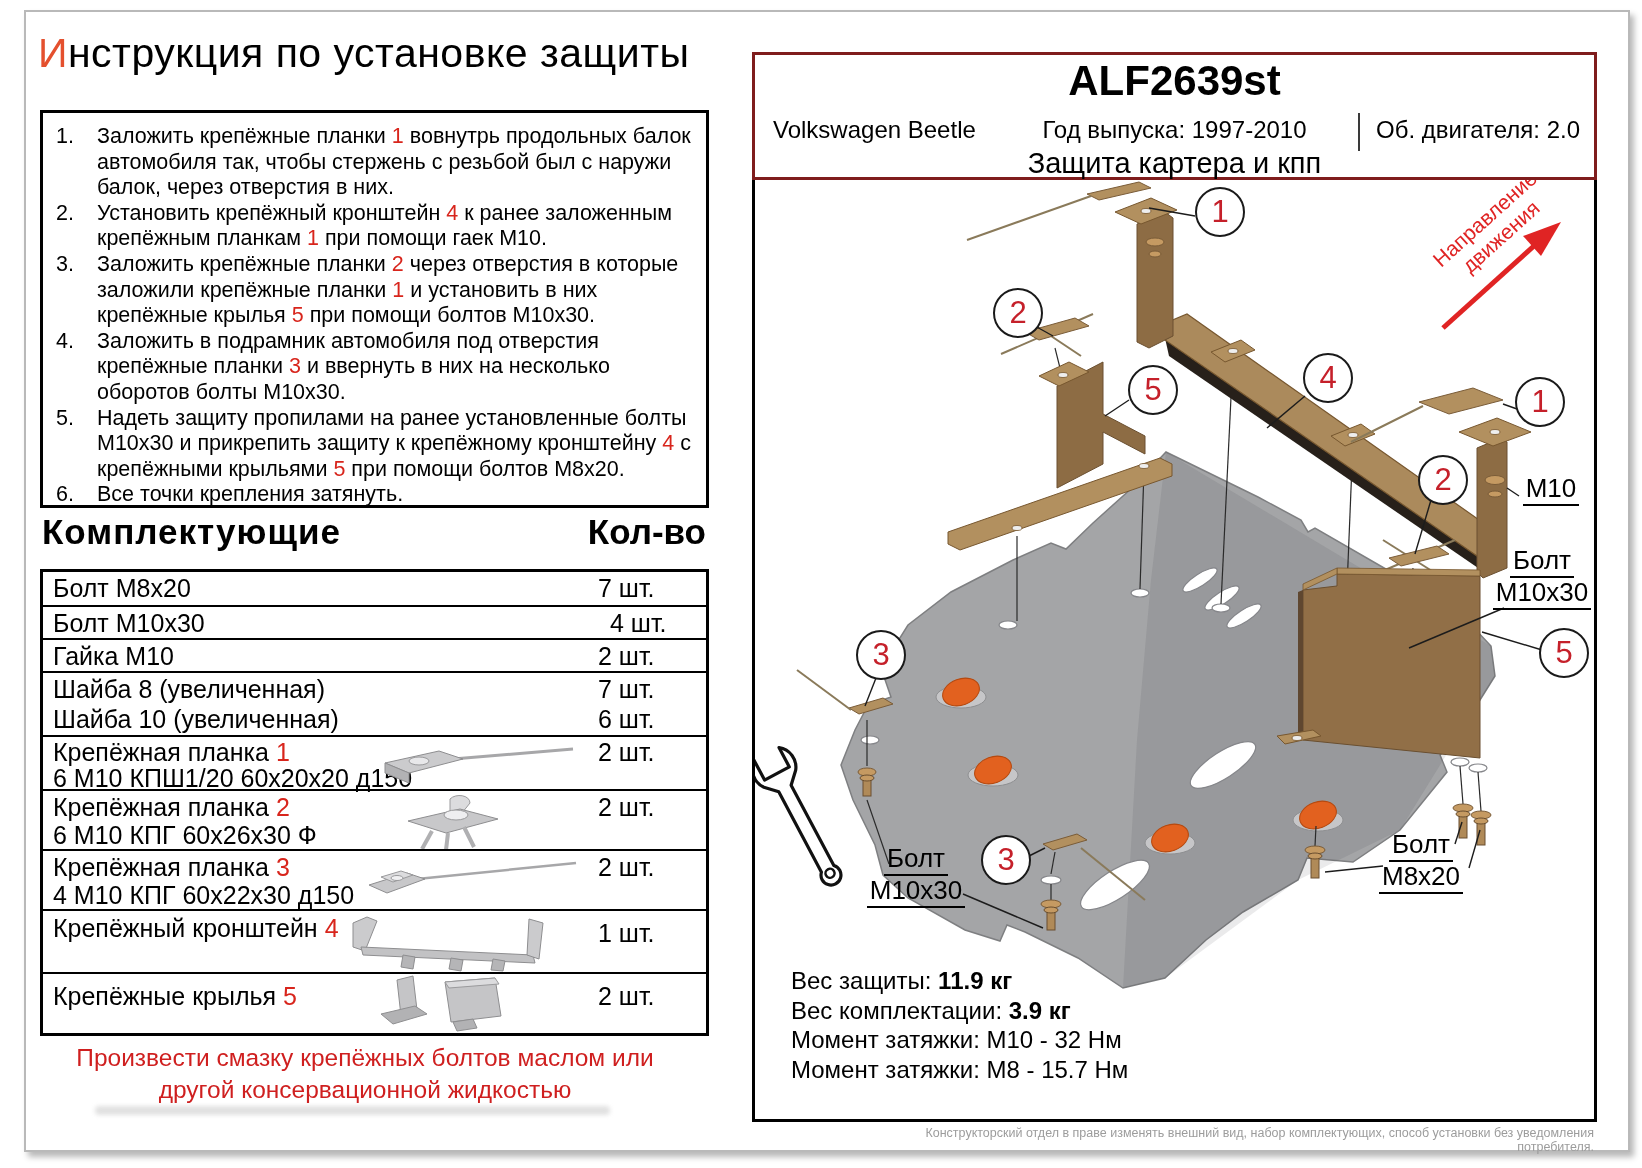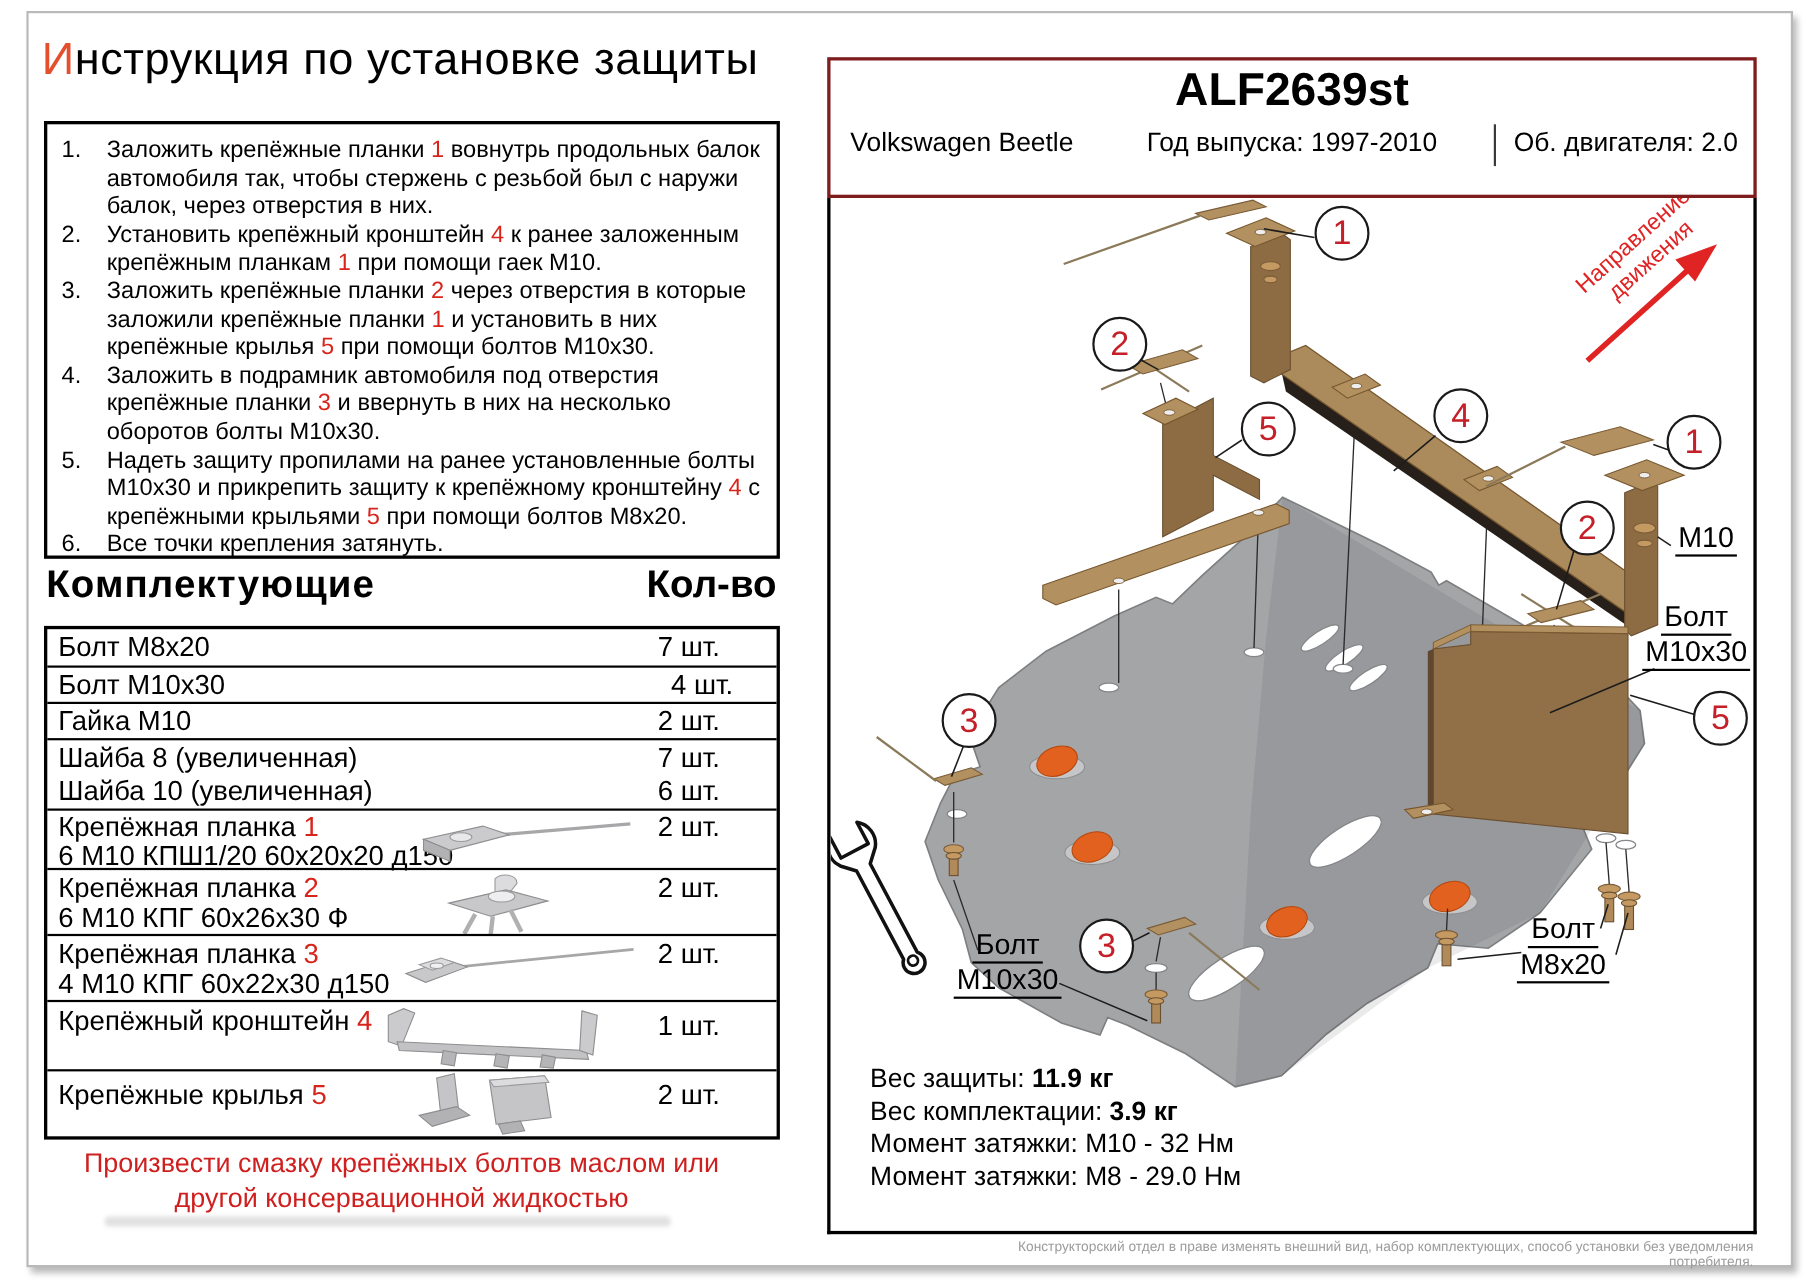"Защита картера и кпп" div { html: none -> <div>Защита картера и кпп</div> }
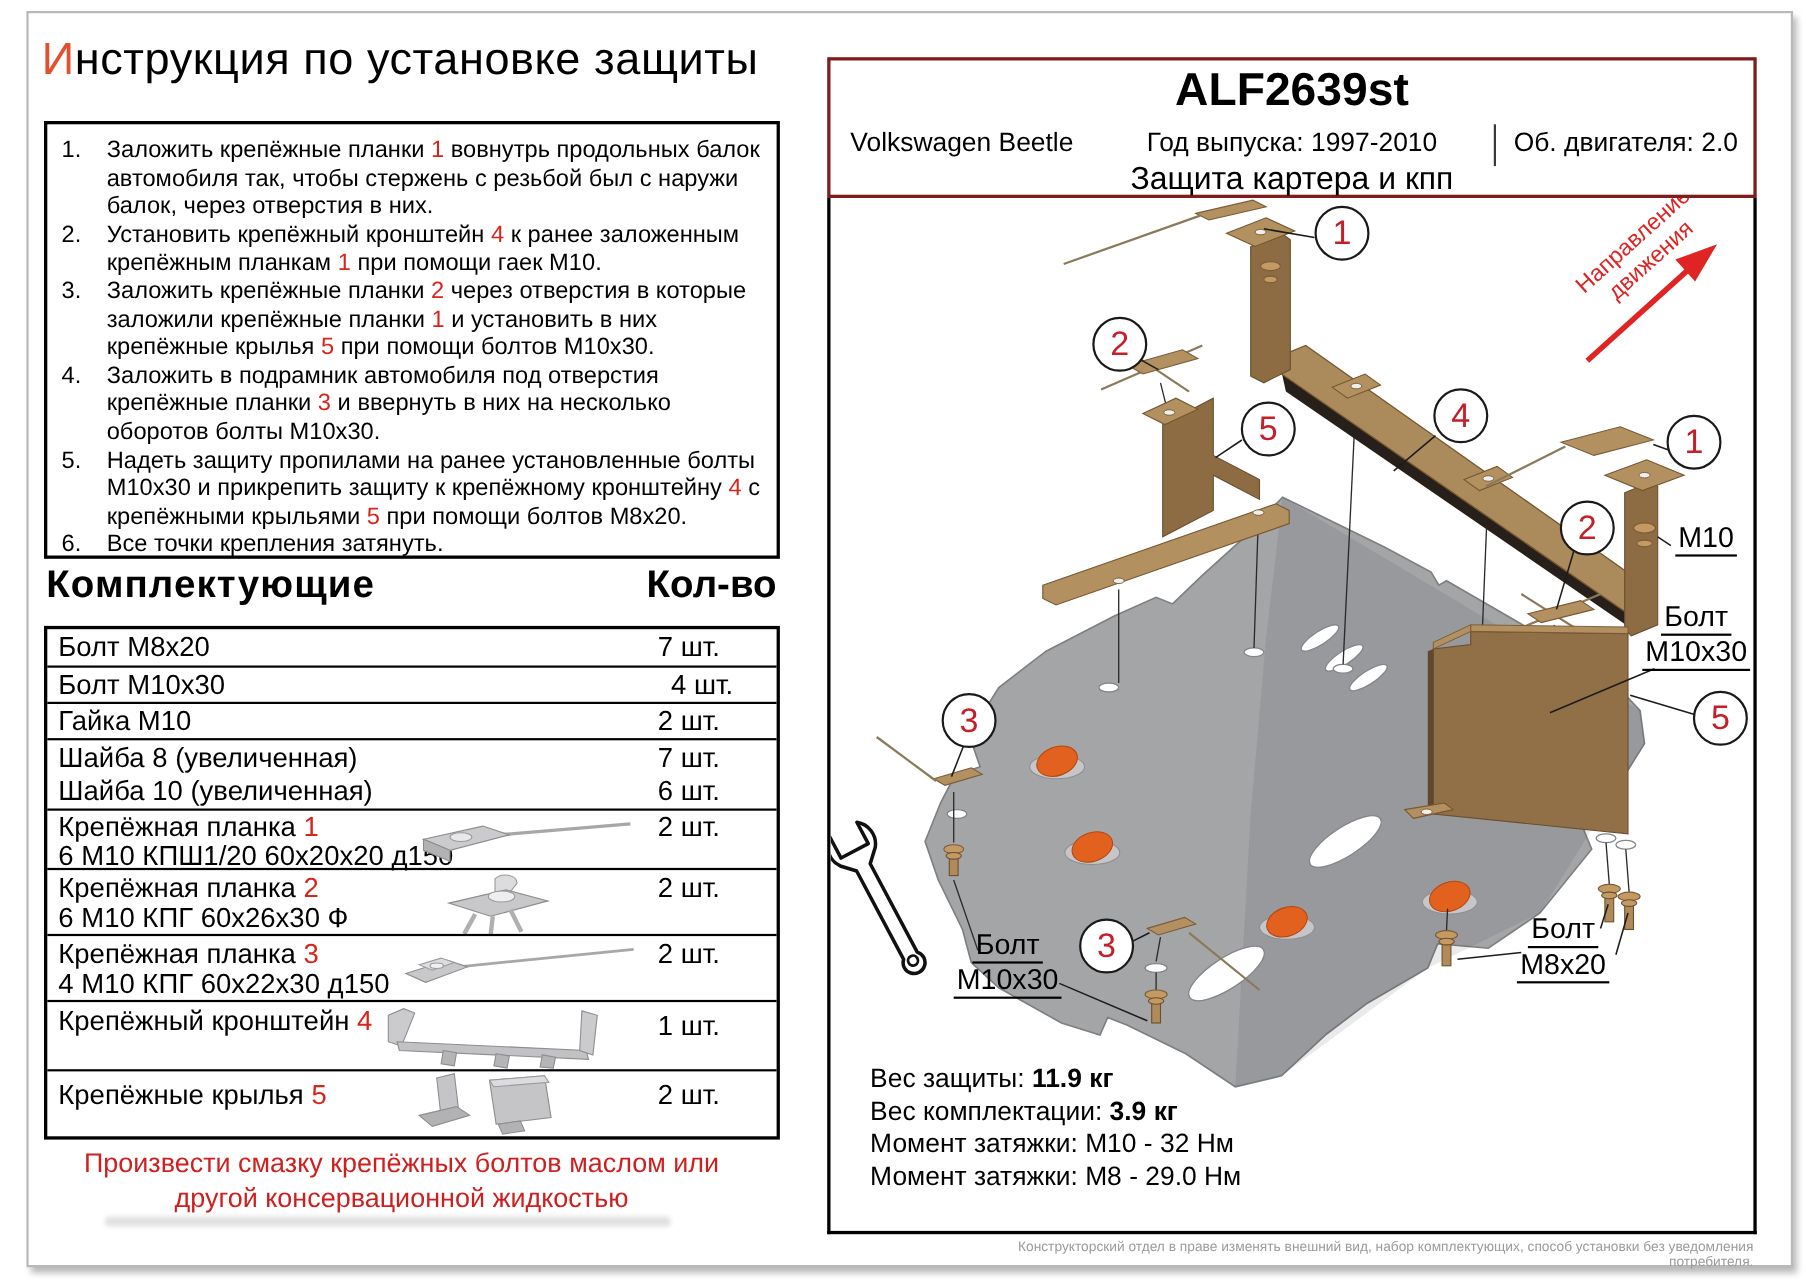"М8 - 29.0 Нм" span { text: 29.0 -> 15.7 }
